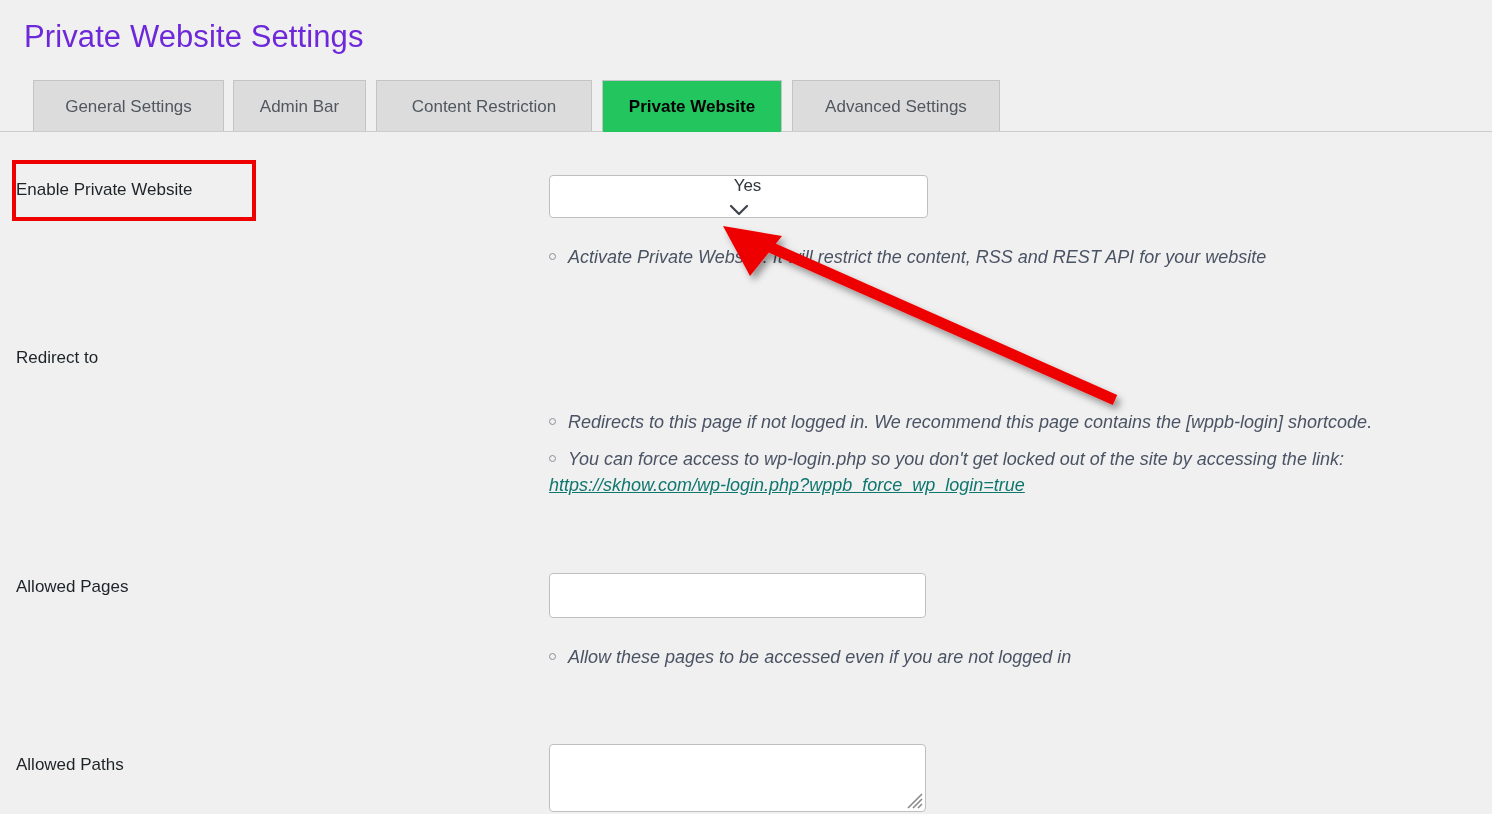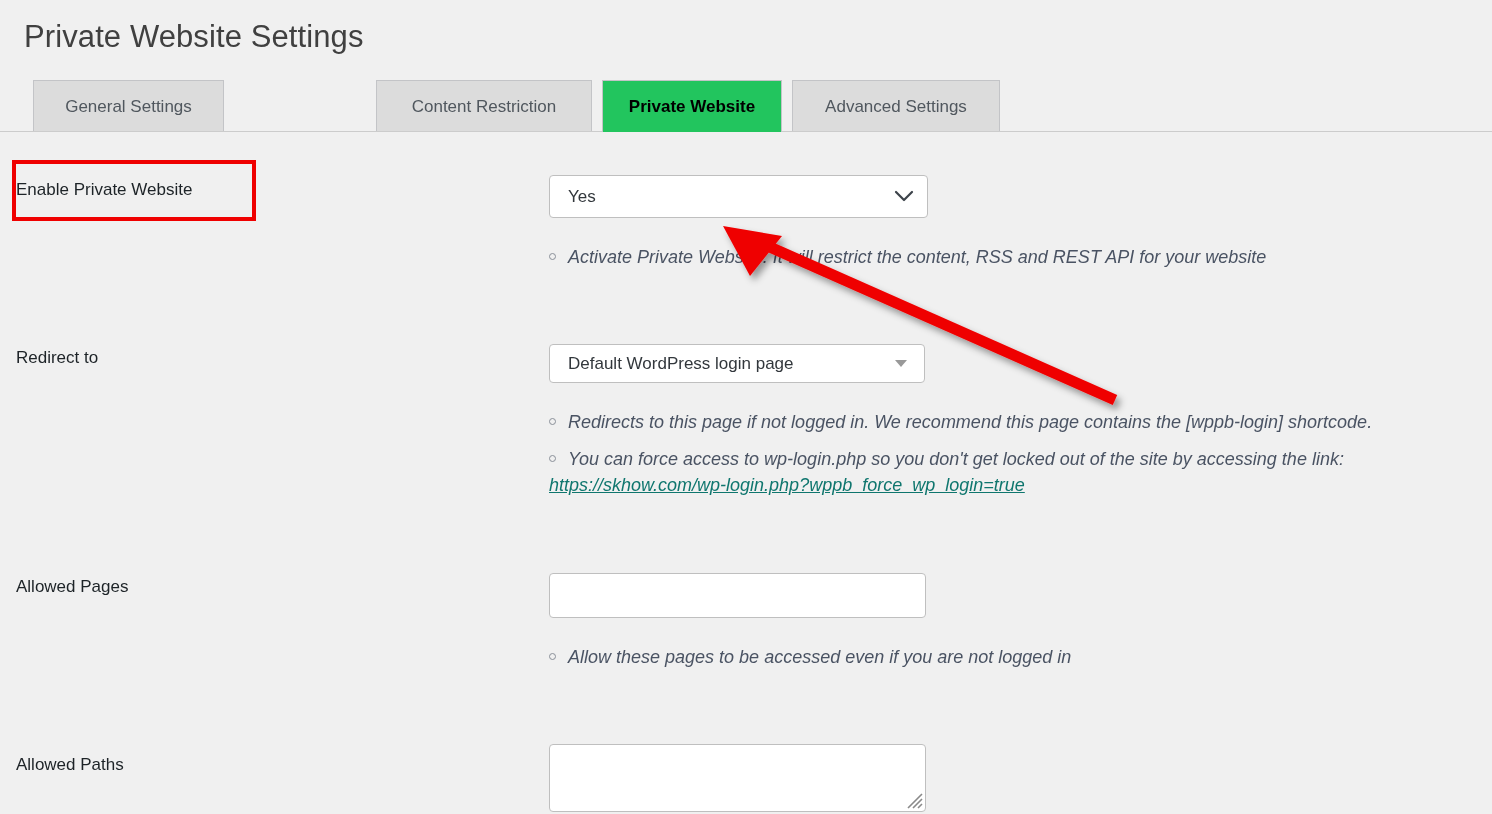"Private Website Settings" .page-title { color: #404040 -> #6d28d9 }
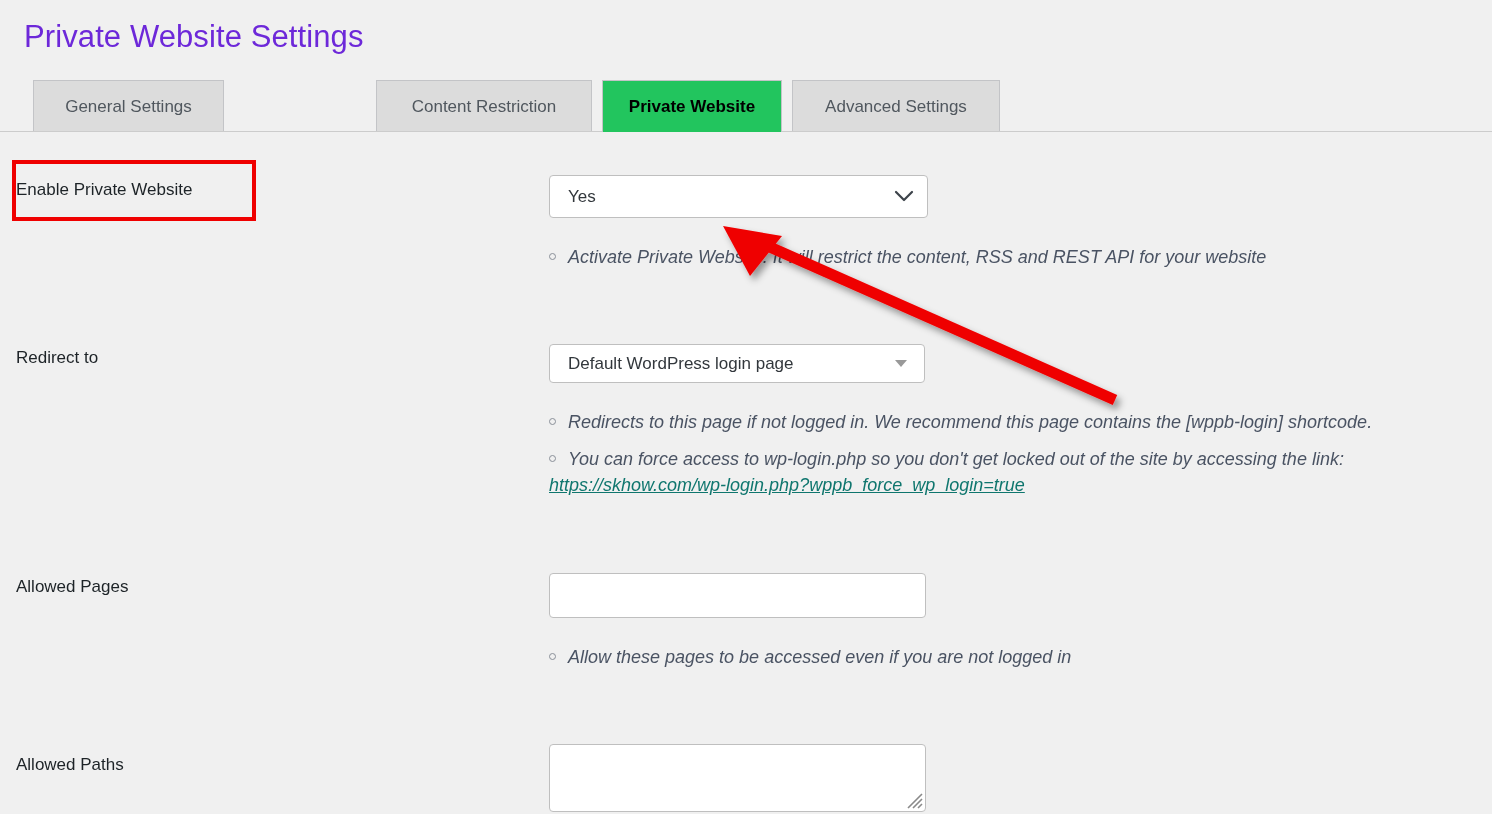"Admin Bar" div.tab { html: none -> <div> <span>Admin Bar</span> </div> }
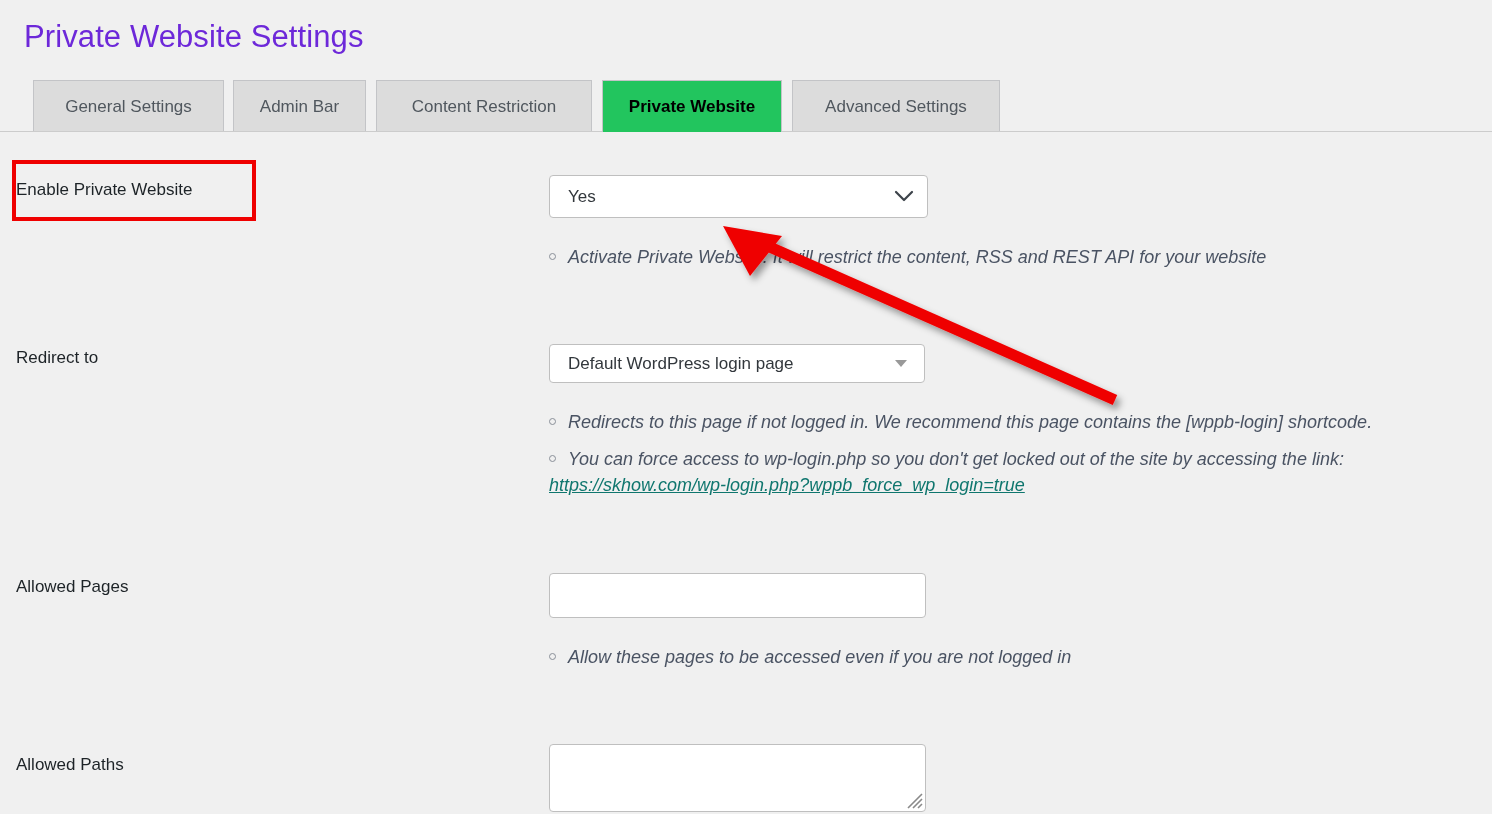"Yes" div.ctl { flex-direction: none -> column }
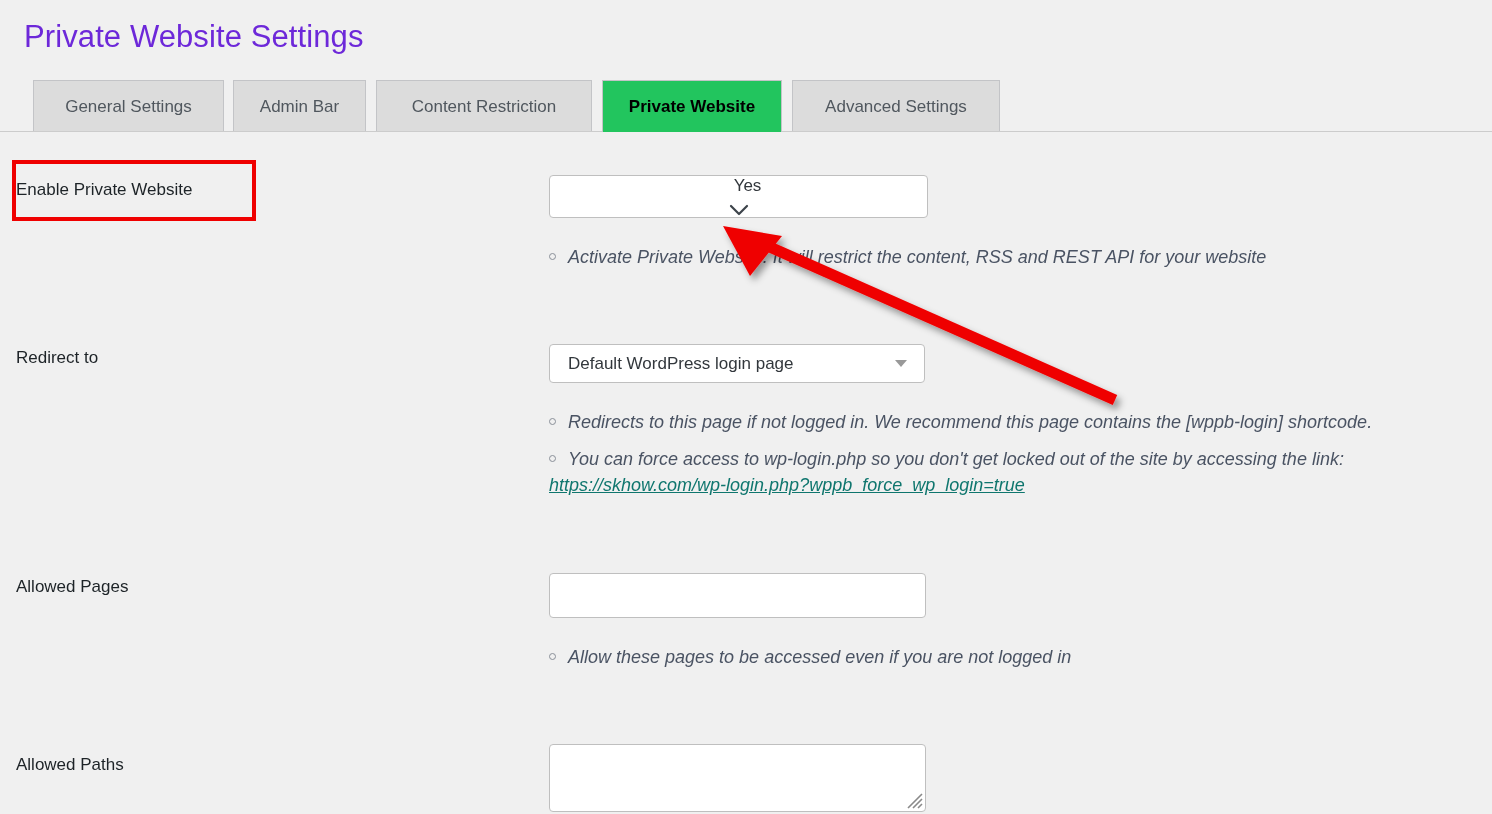"Default WordPress login page" div.ctl { html: <div> <span>Default WordPress login page</span> <span> <span></span> </span> </div> -> none }
